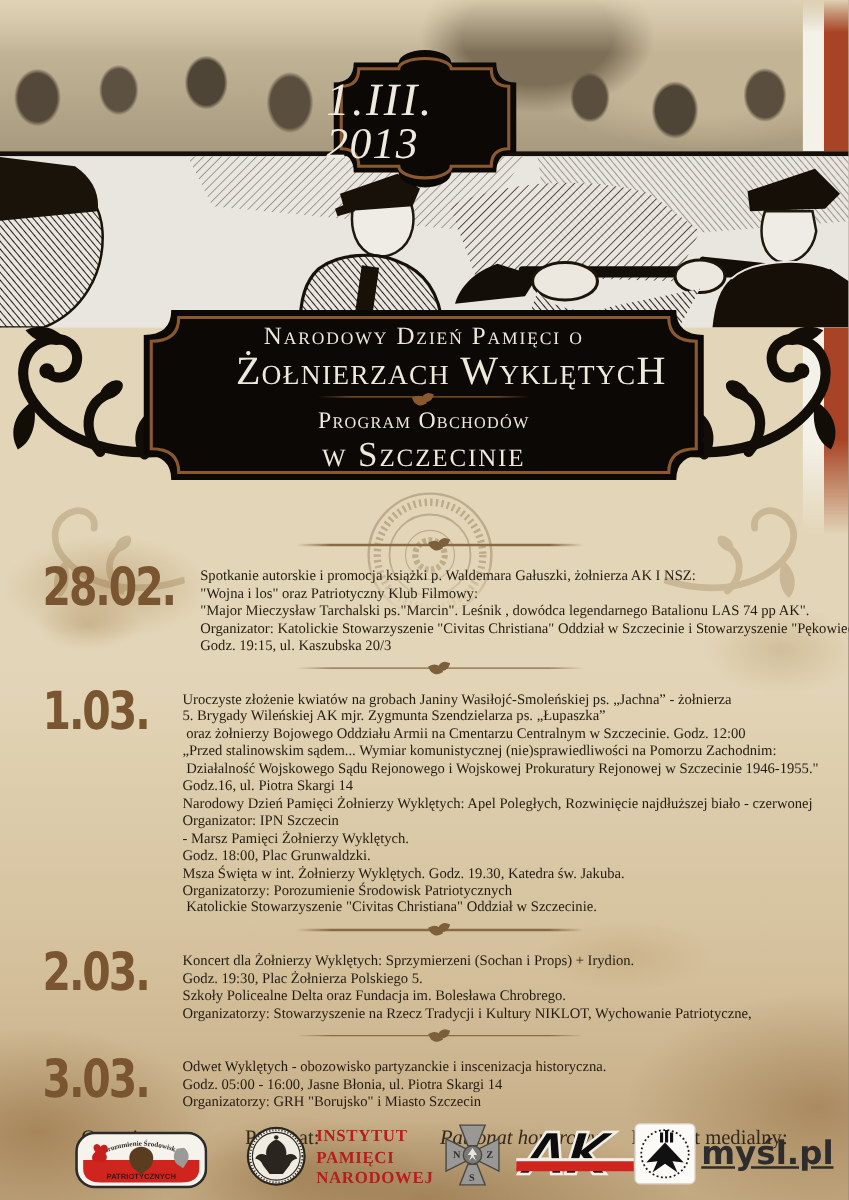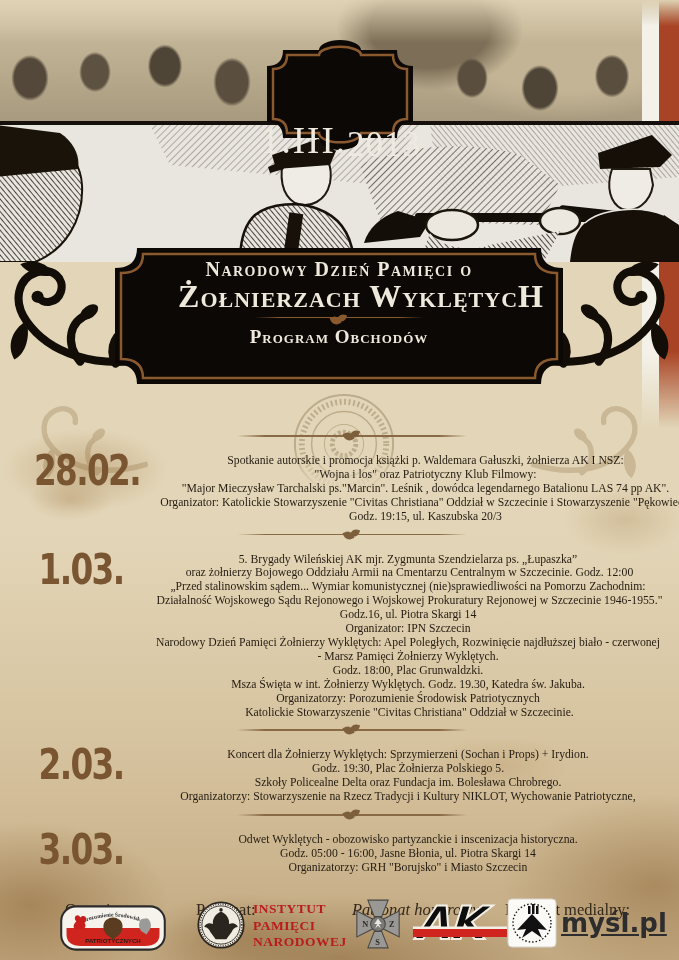"1.III." .badge-text { align-items: flex-end -> flex-start; flex-direction: row -> column; font-style: none -> italic }
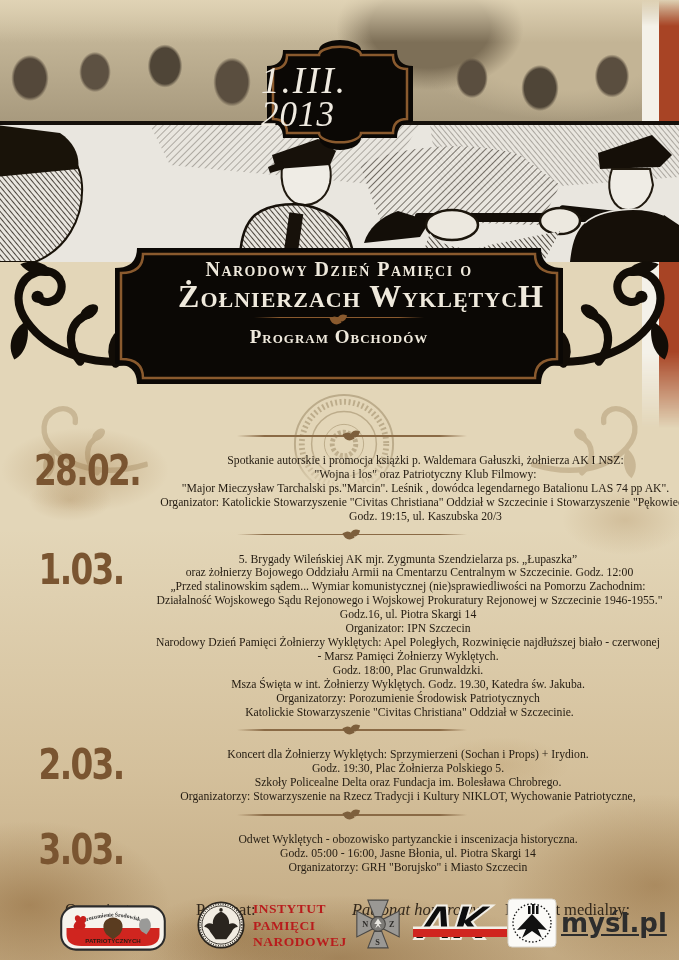"Narodowy Dzień Pamięci o" .panel { font-weight: bold -> none }
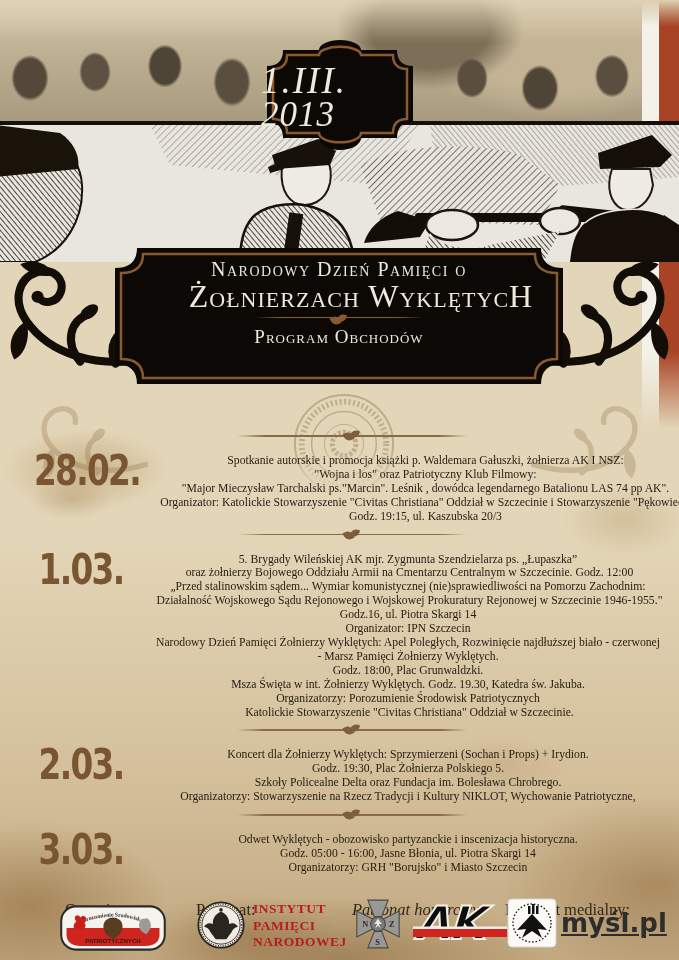"w Szczecinie" div.pt-4 { html: none -> <div>w Szczecinie</div> }
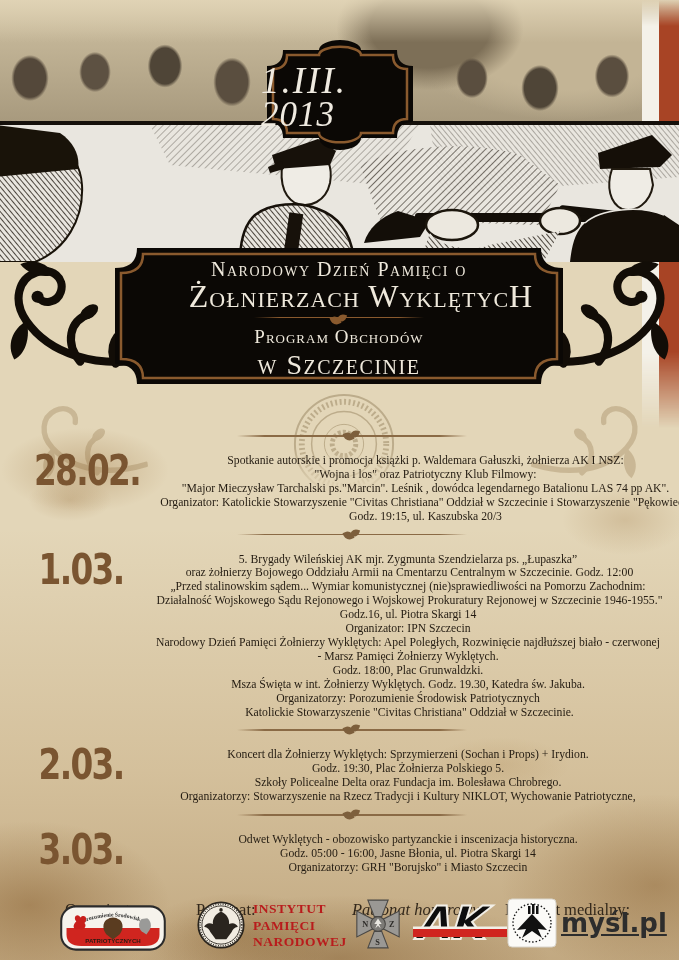"28.02." .event { text-align: center -> none }
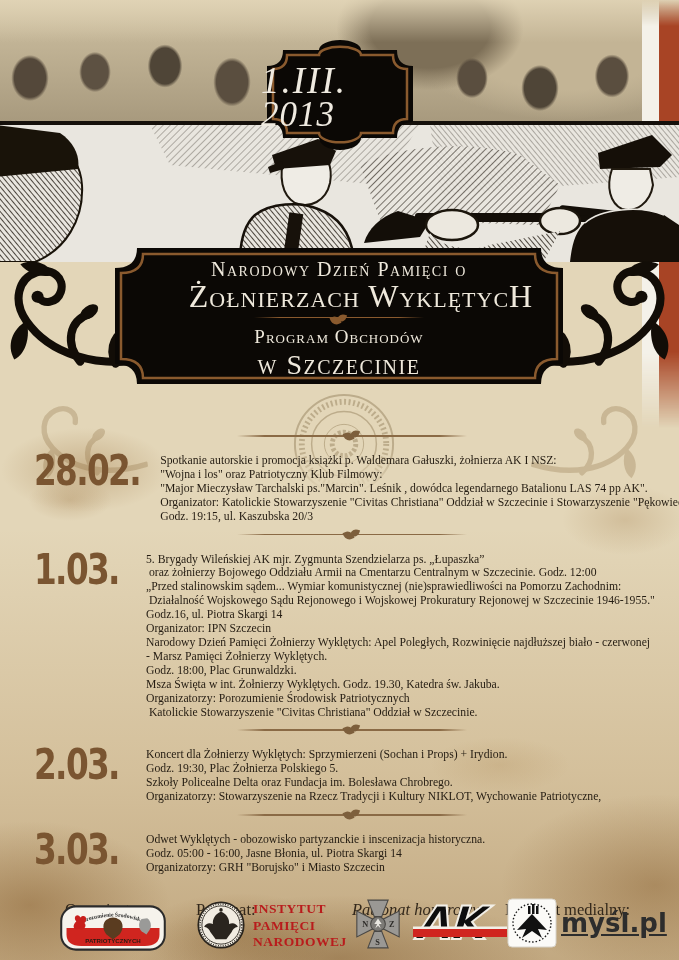"Uroczyste złożenie kwiatów na grobach" div.line { html: none -> <div>Uroczyste złożenie kwiatów na grobach Janiny Wasiłojć-Smoleńskiej ps. „Jachna” - żołnierza</div> }
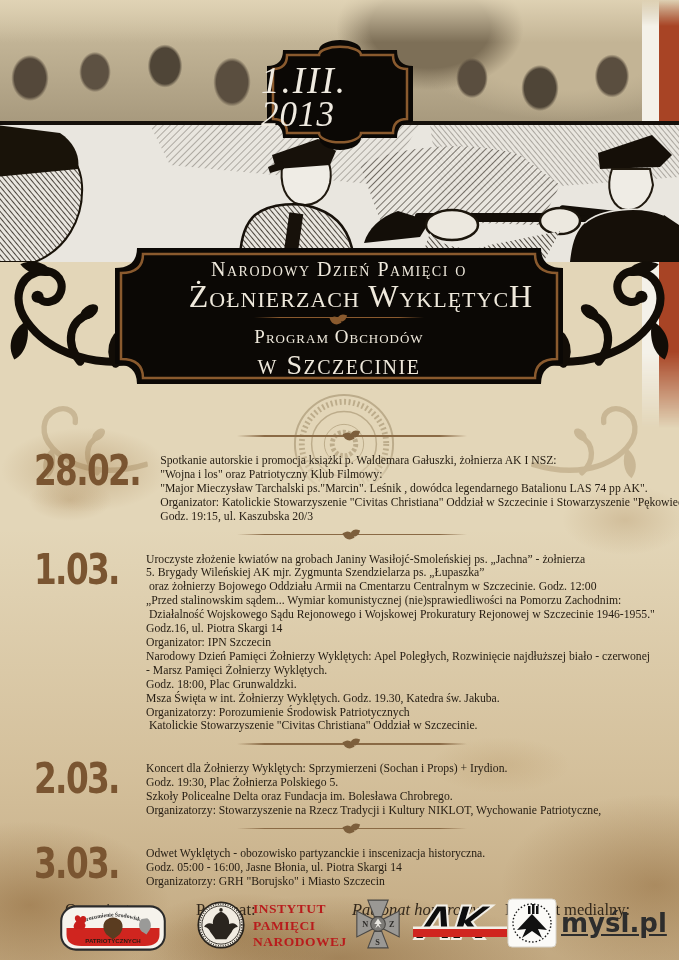"Organizator: IPN Szczecin" div.line { order: before "Narodowy Dzień Pamięci Żołnierzy" -> after "Narodowy Dzień Pamięci Żołnierzy" }
